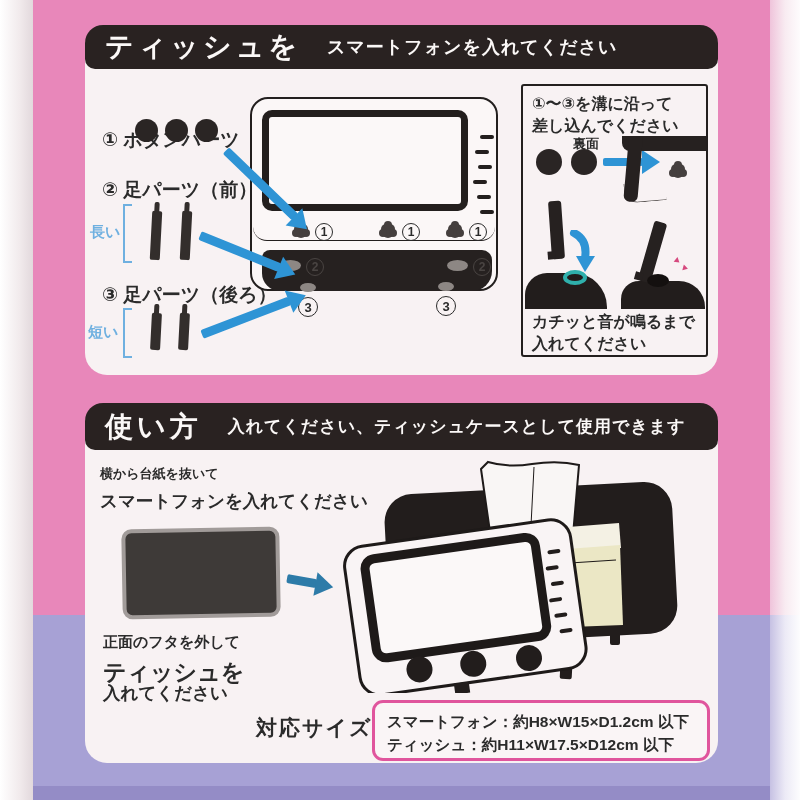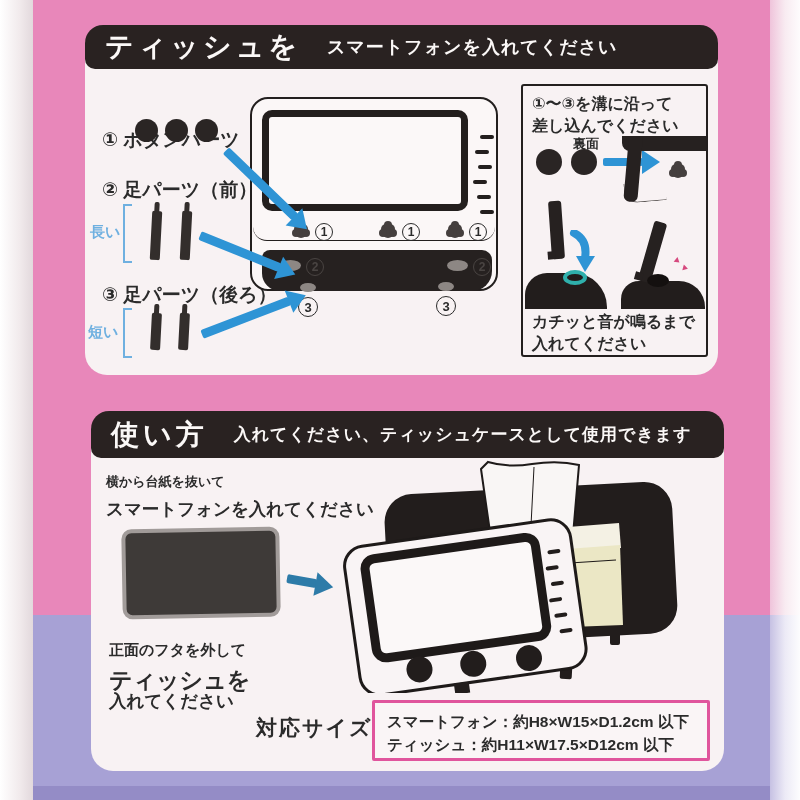"使い方" .panel2 { left: 91px -> 85px; margin-top: 8px -> none }
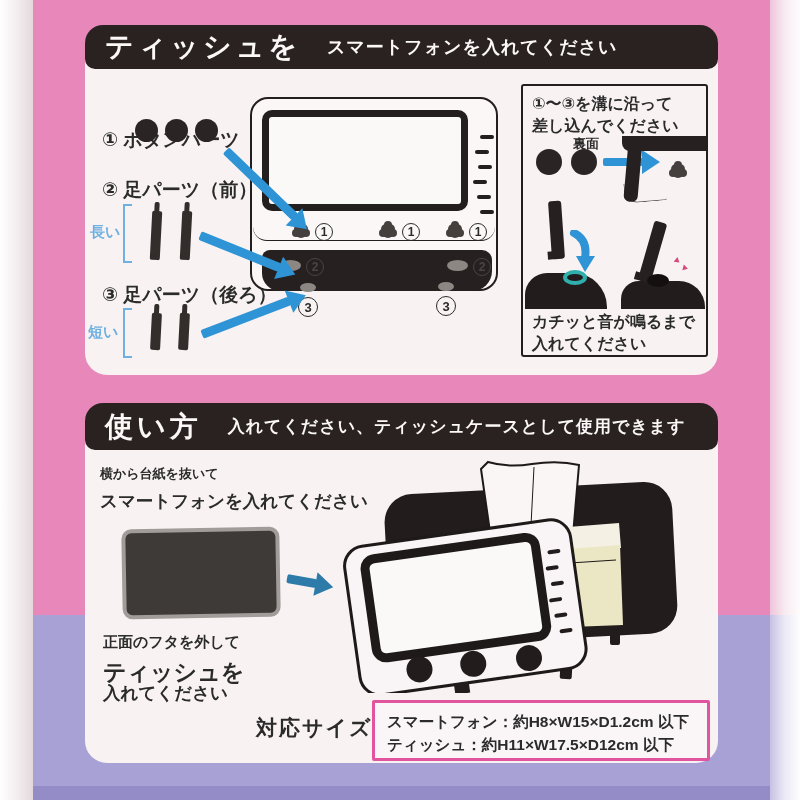"スマートフォン：約H8×W15×D1.2cm 以下" .size-box { border-radius: 2px -> 11px }
